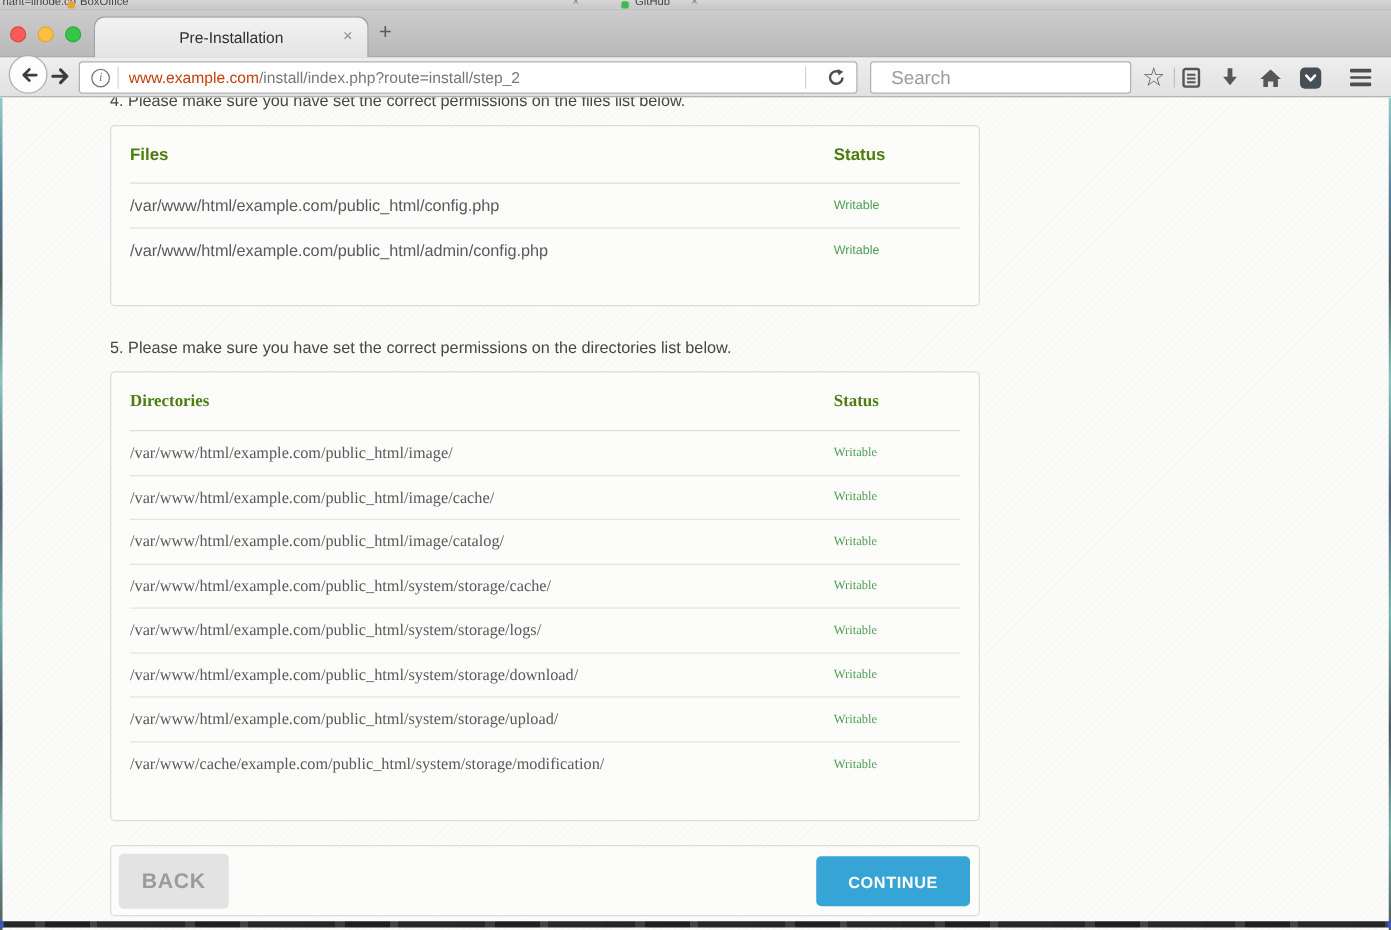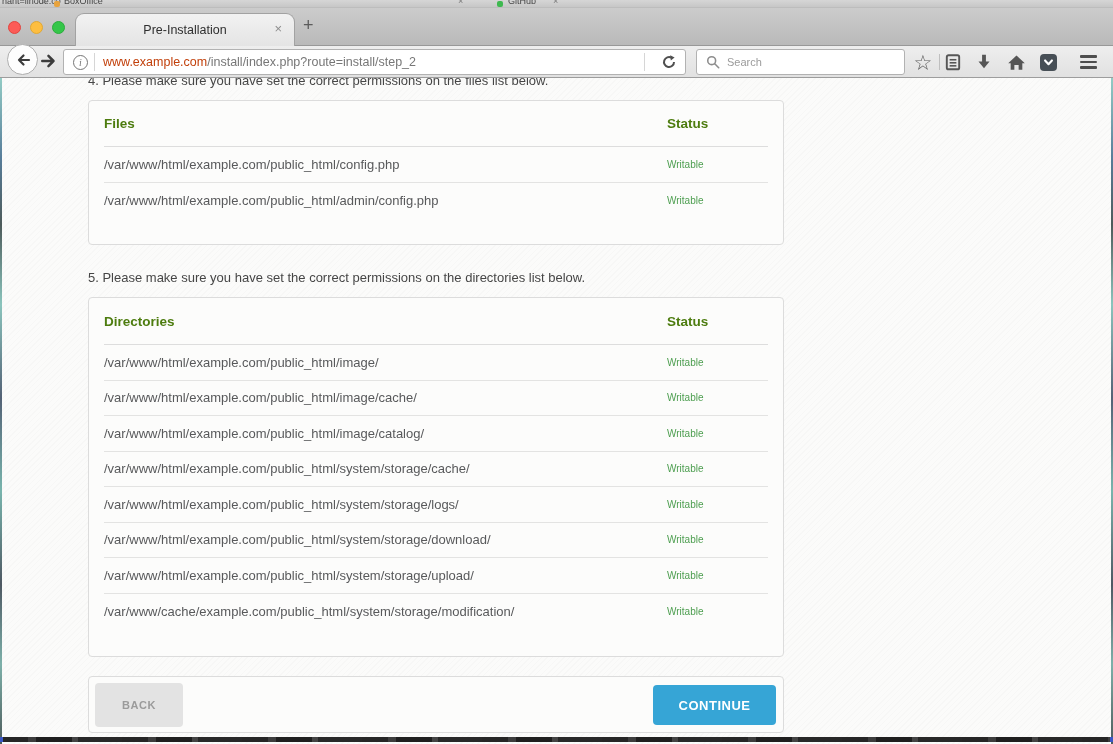"Search" .search-input { font-size: 11px -> 15px }
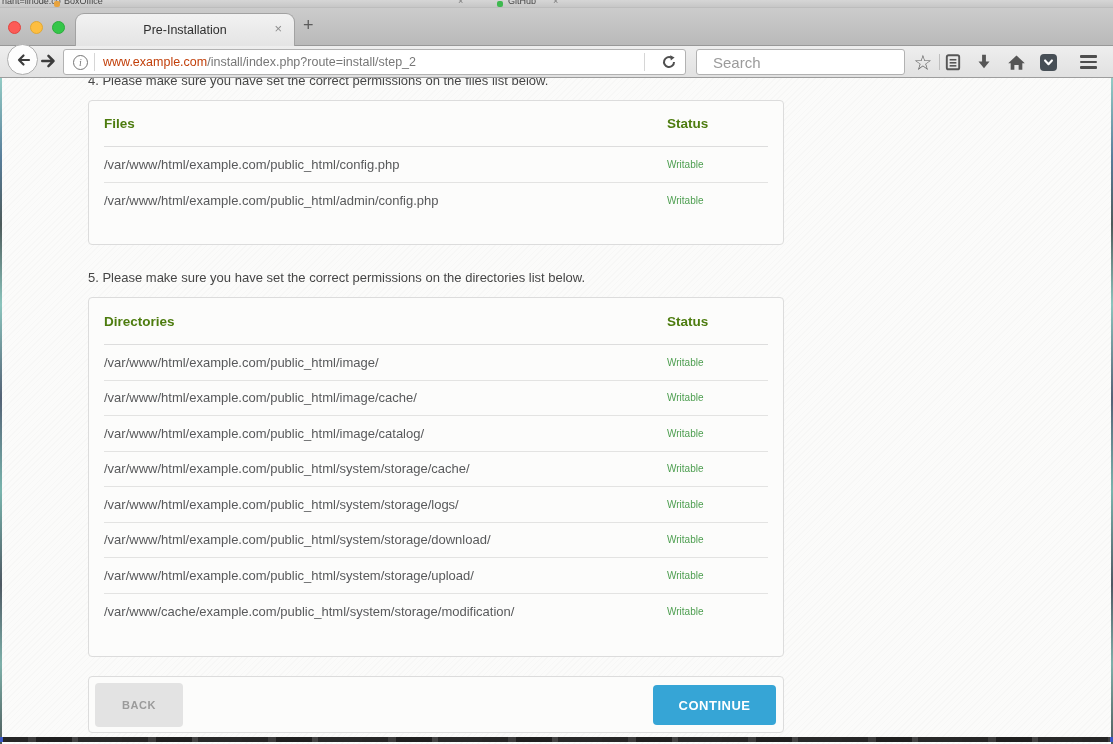"Directories" .panel-dirs { font-family: none -> Liberation Serif, serif }
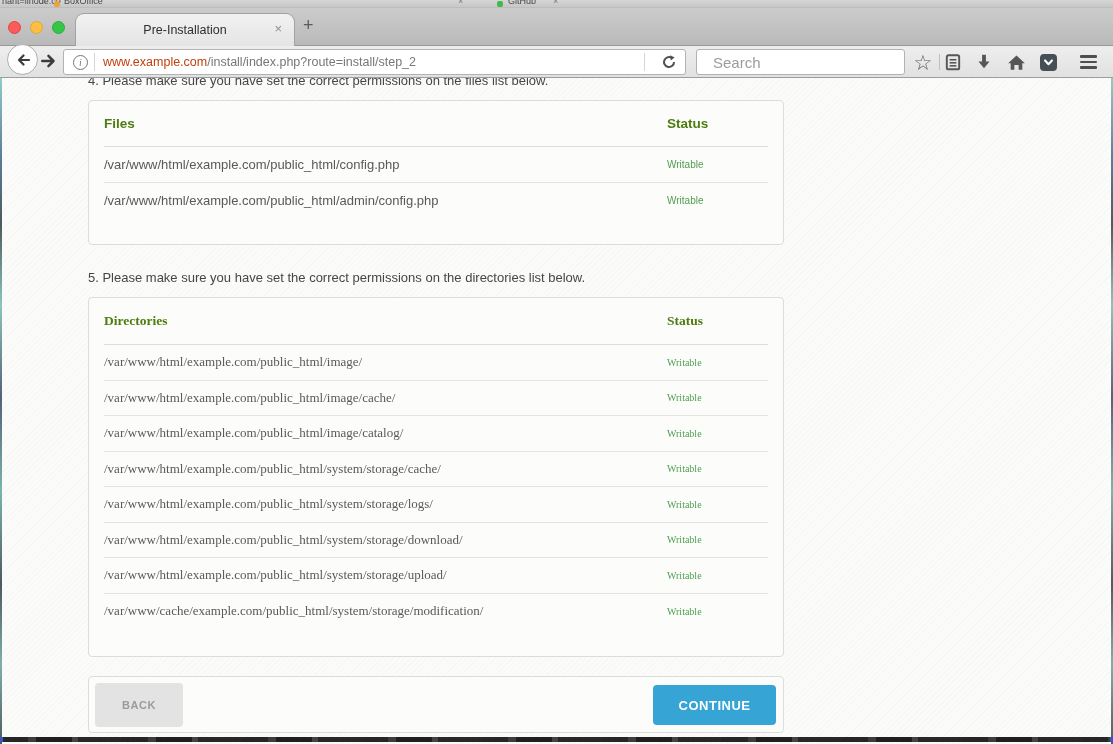"BACK" .btn-back { font-size: 11px -> 17px }
